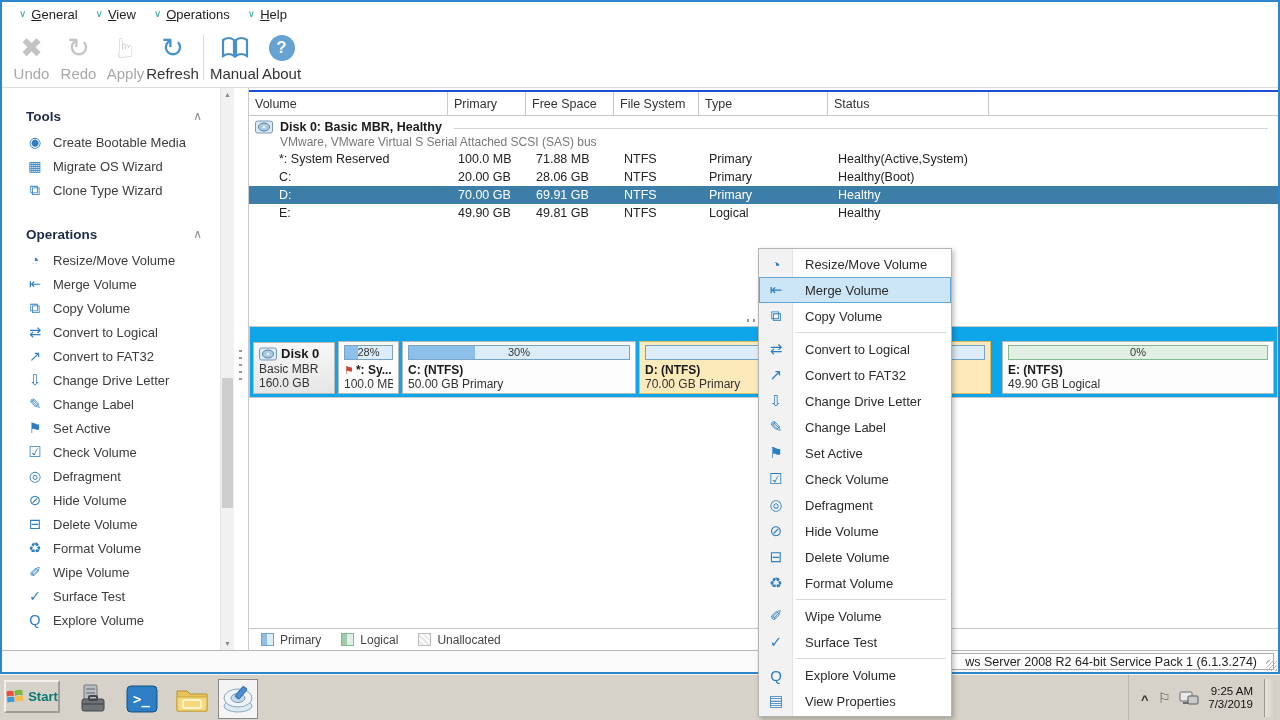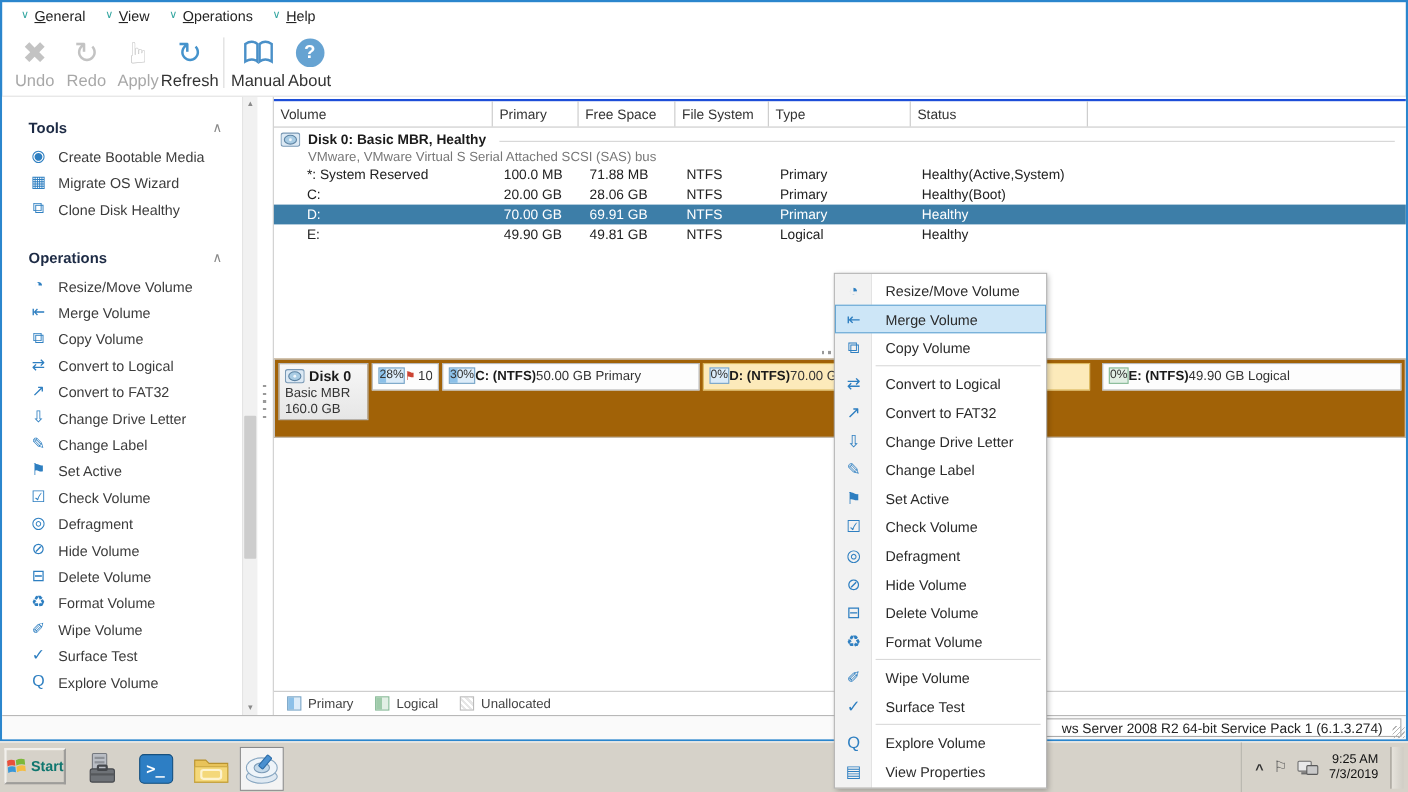"Clone Disk Healthy" span.sb-label { text: Disk Healthy -> Type Wizard }
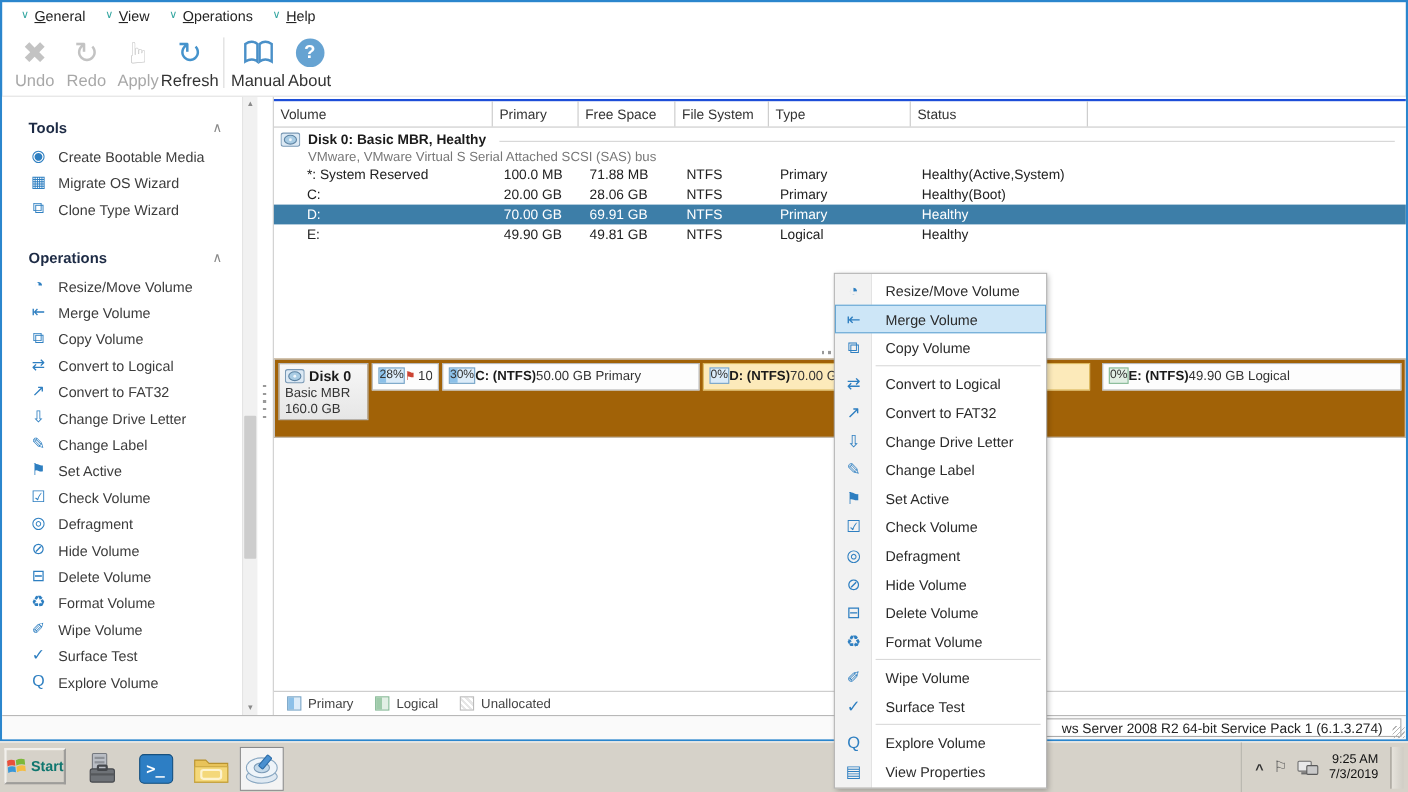"Disk 0" .diskmap { align-items: flex-start -> flex-end; background: #a16207 -> #0ea5e9 }
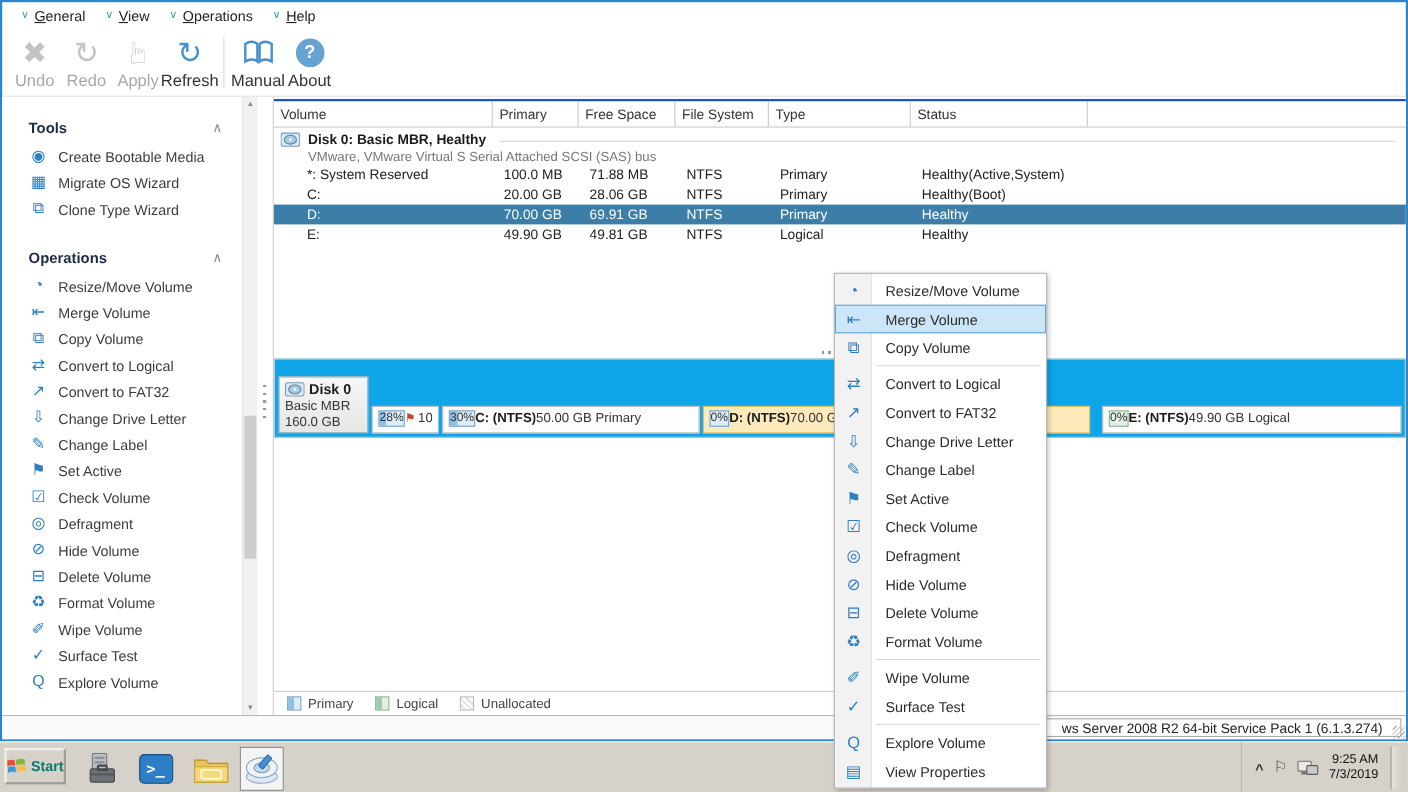"28%" .pbox { flex-direction: row -> column }
